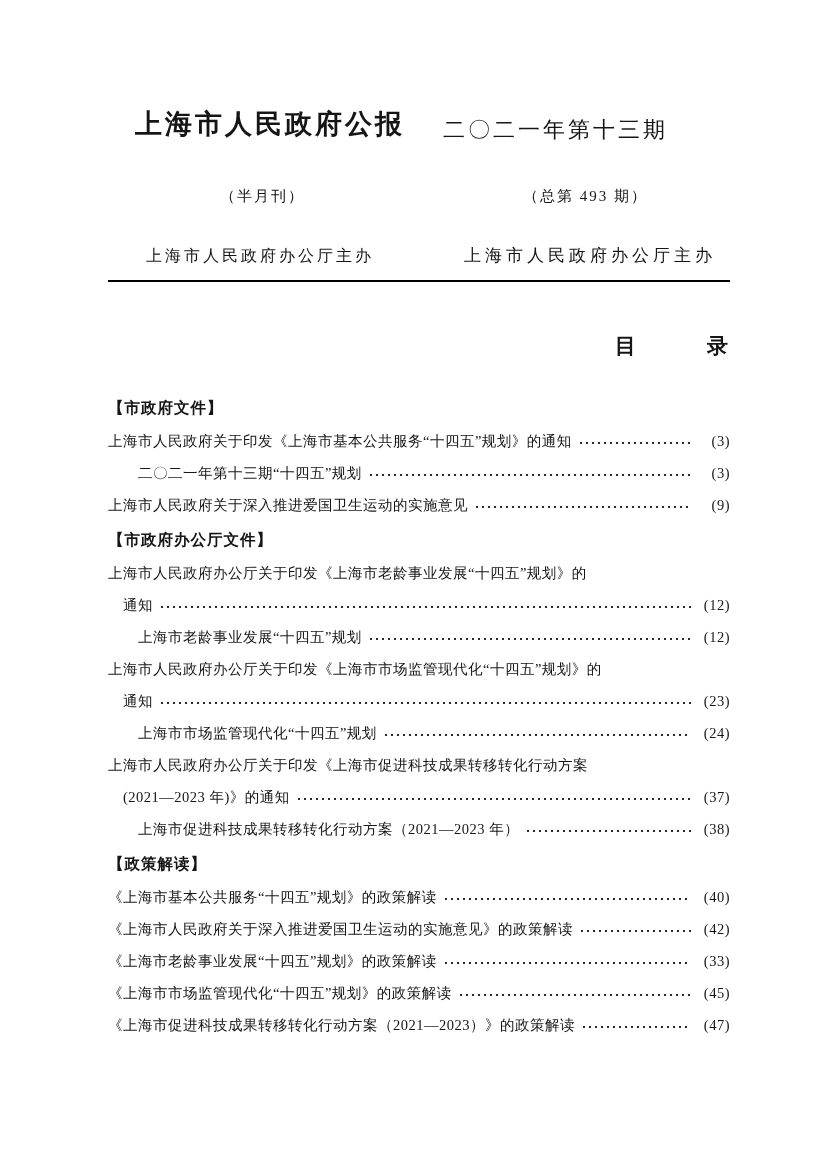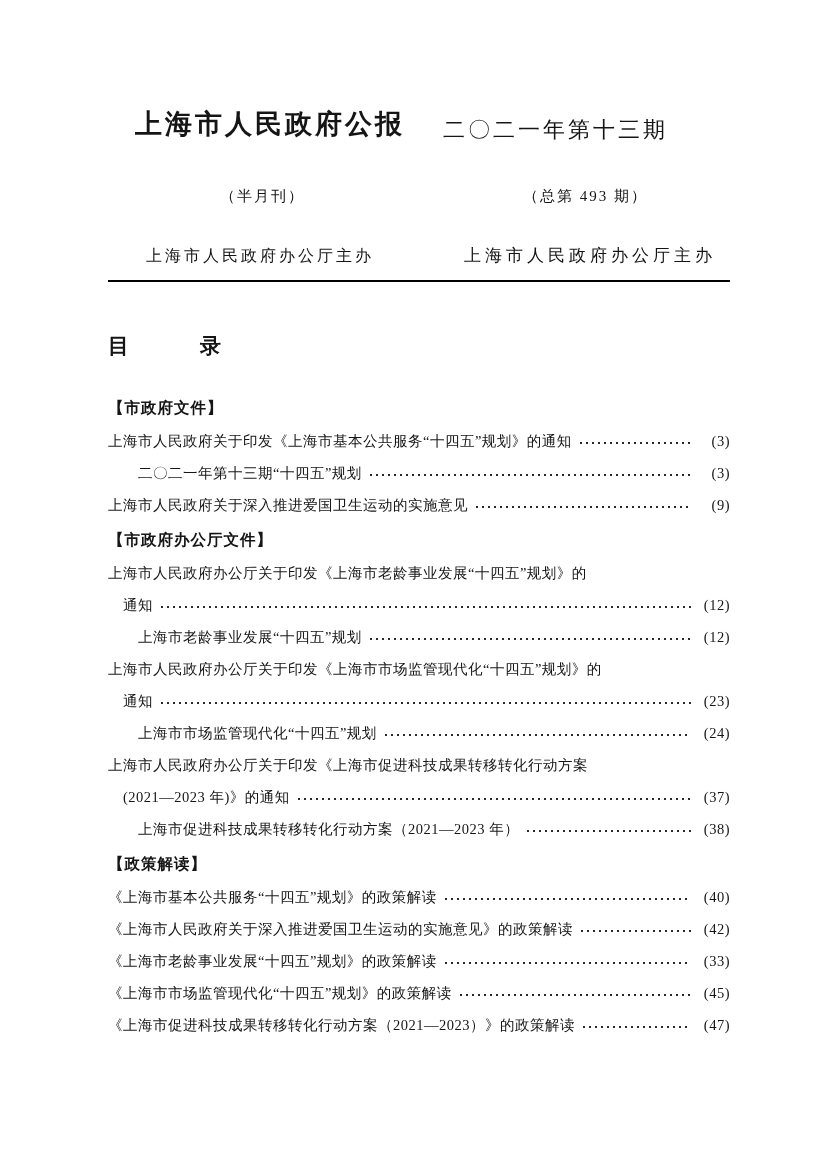"目 录" .toc-title { text-align: left -> right }
